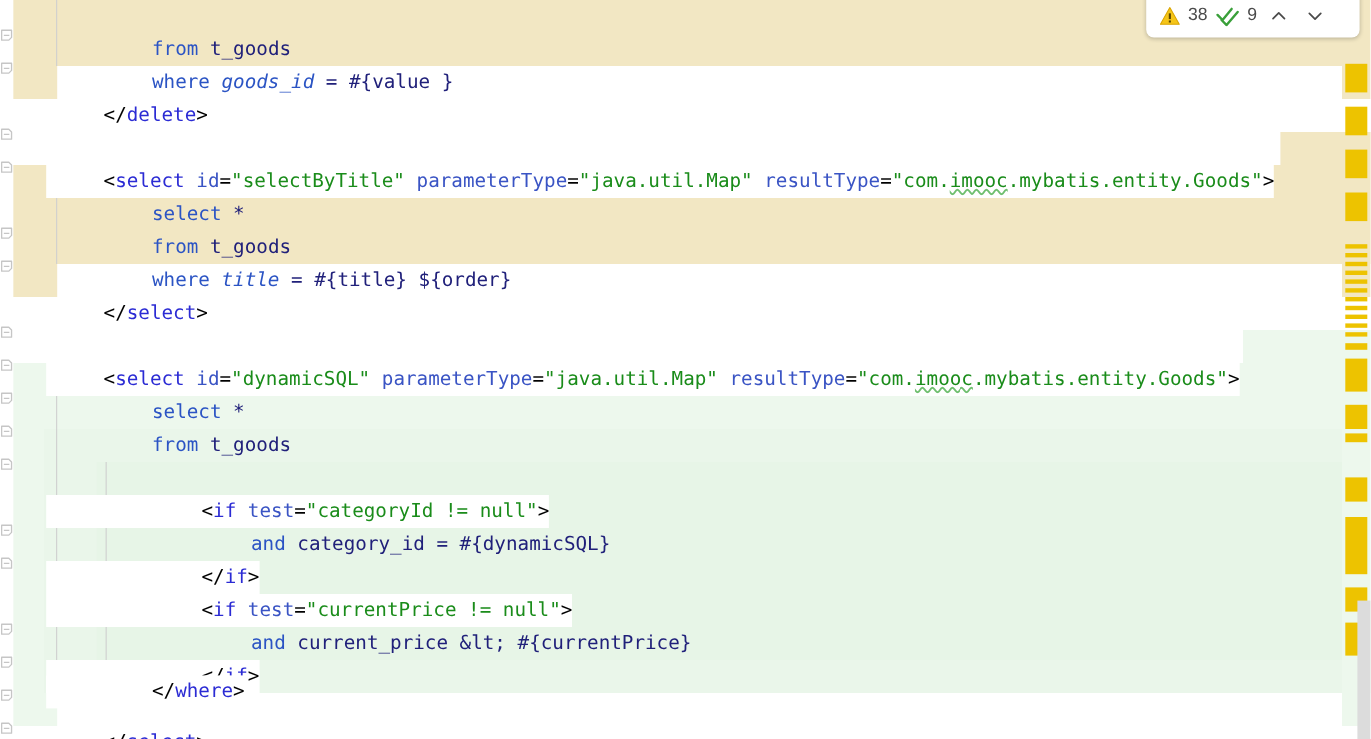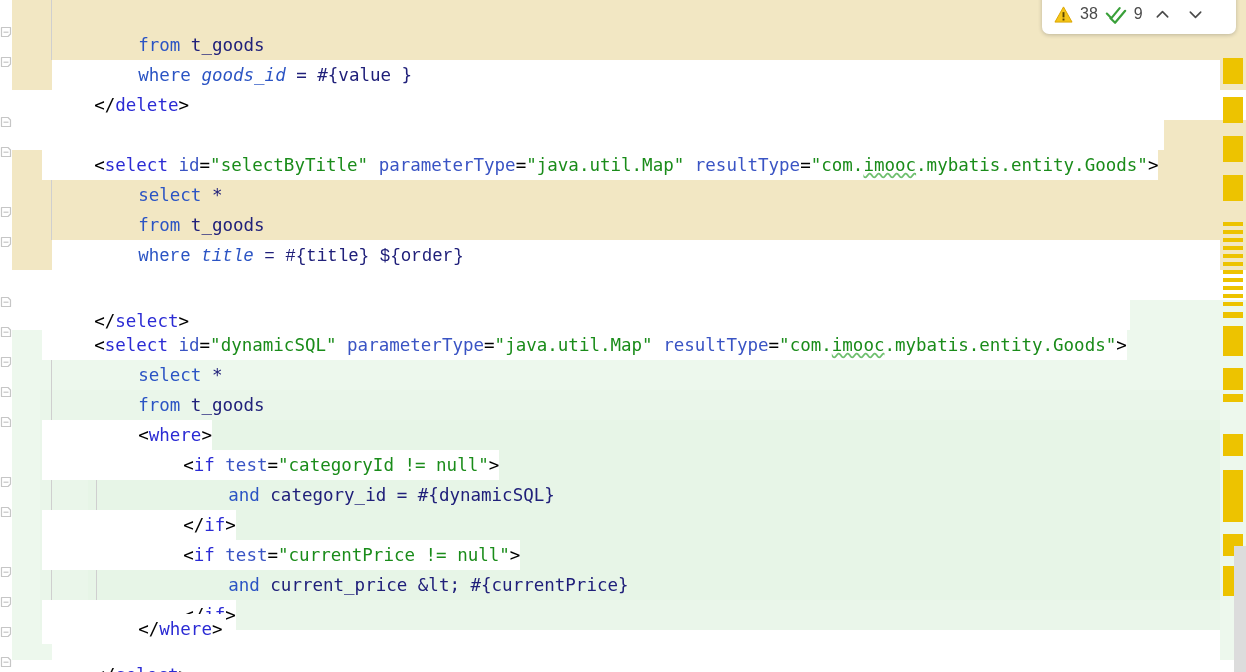"where title = #{title} ${order}" span.txt { font-family: Liberation Mono, monospace -> none }
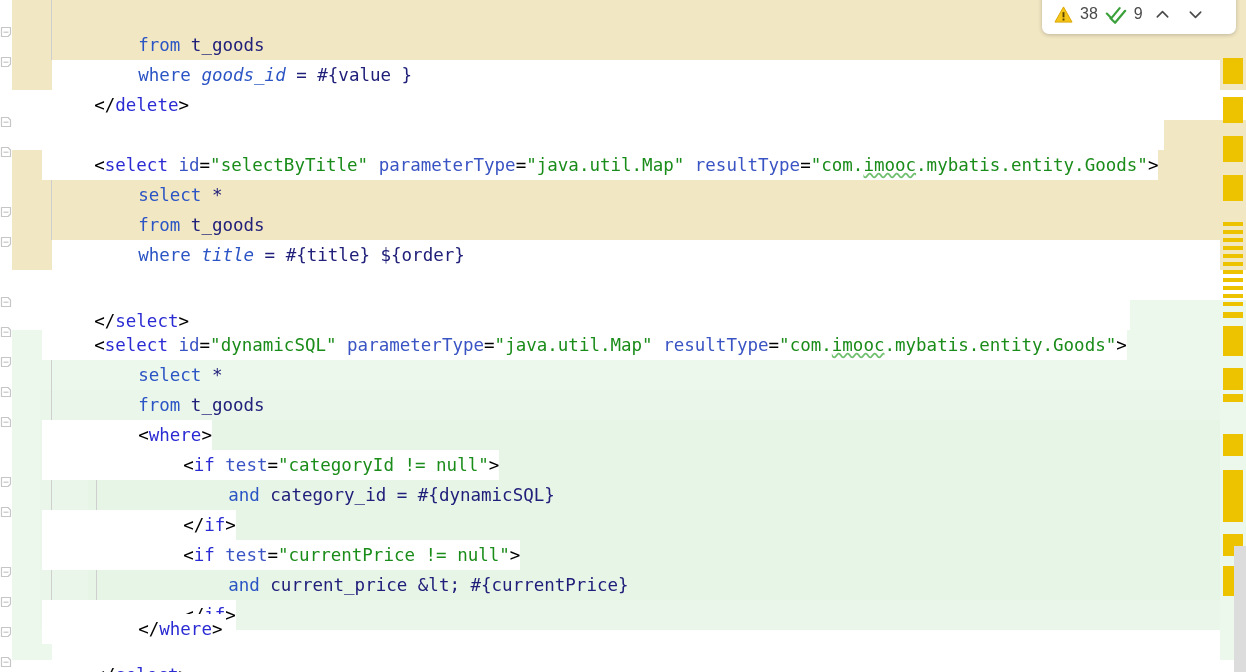"</select>" div.line { margin-top: 36px -> none }
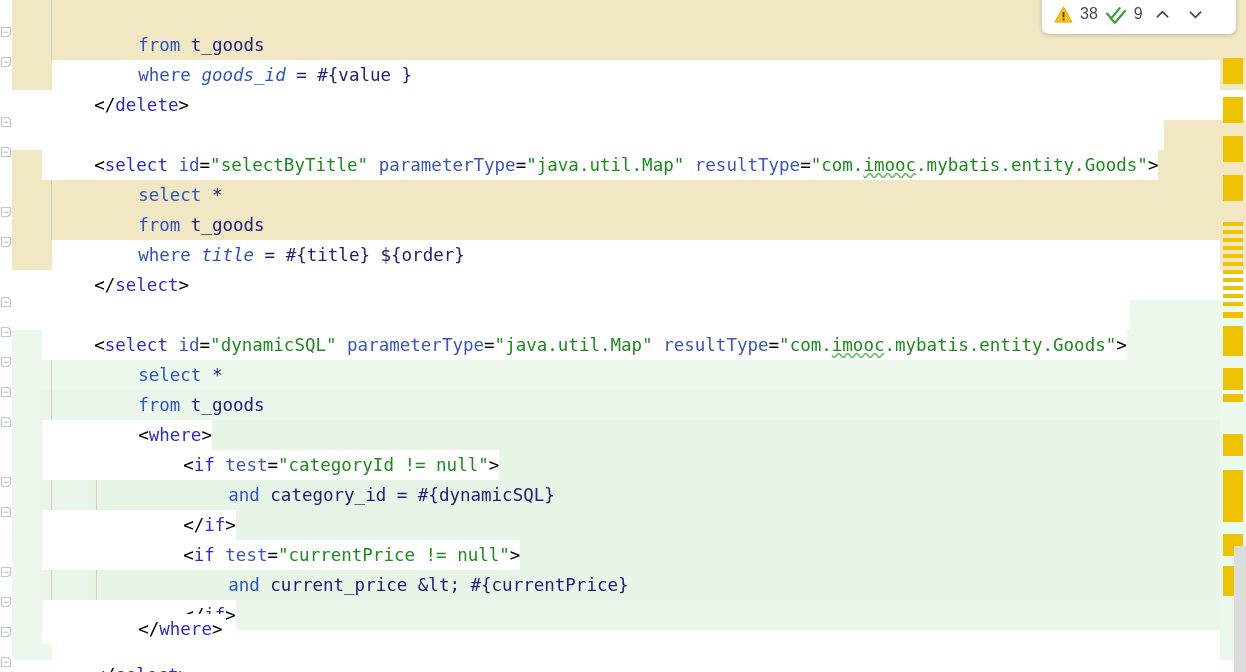"<where>" div.line { html: <div> <span><span>&lt;</span><span>where</span><span>&gt;</span></span> </div> -> none }
